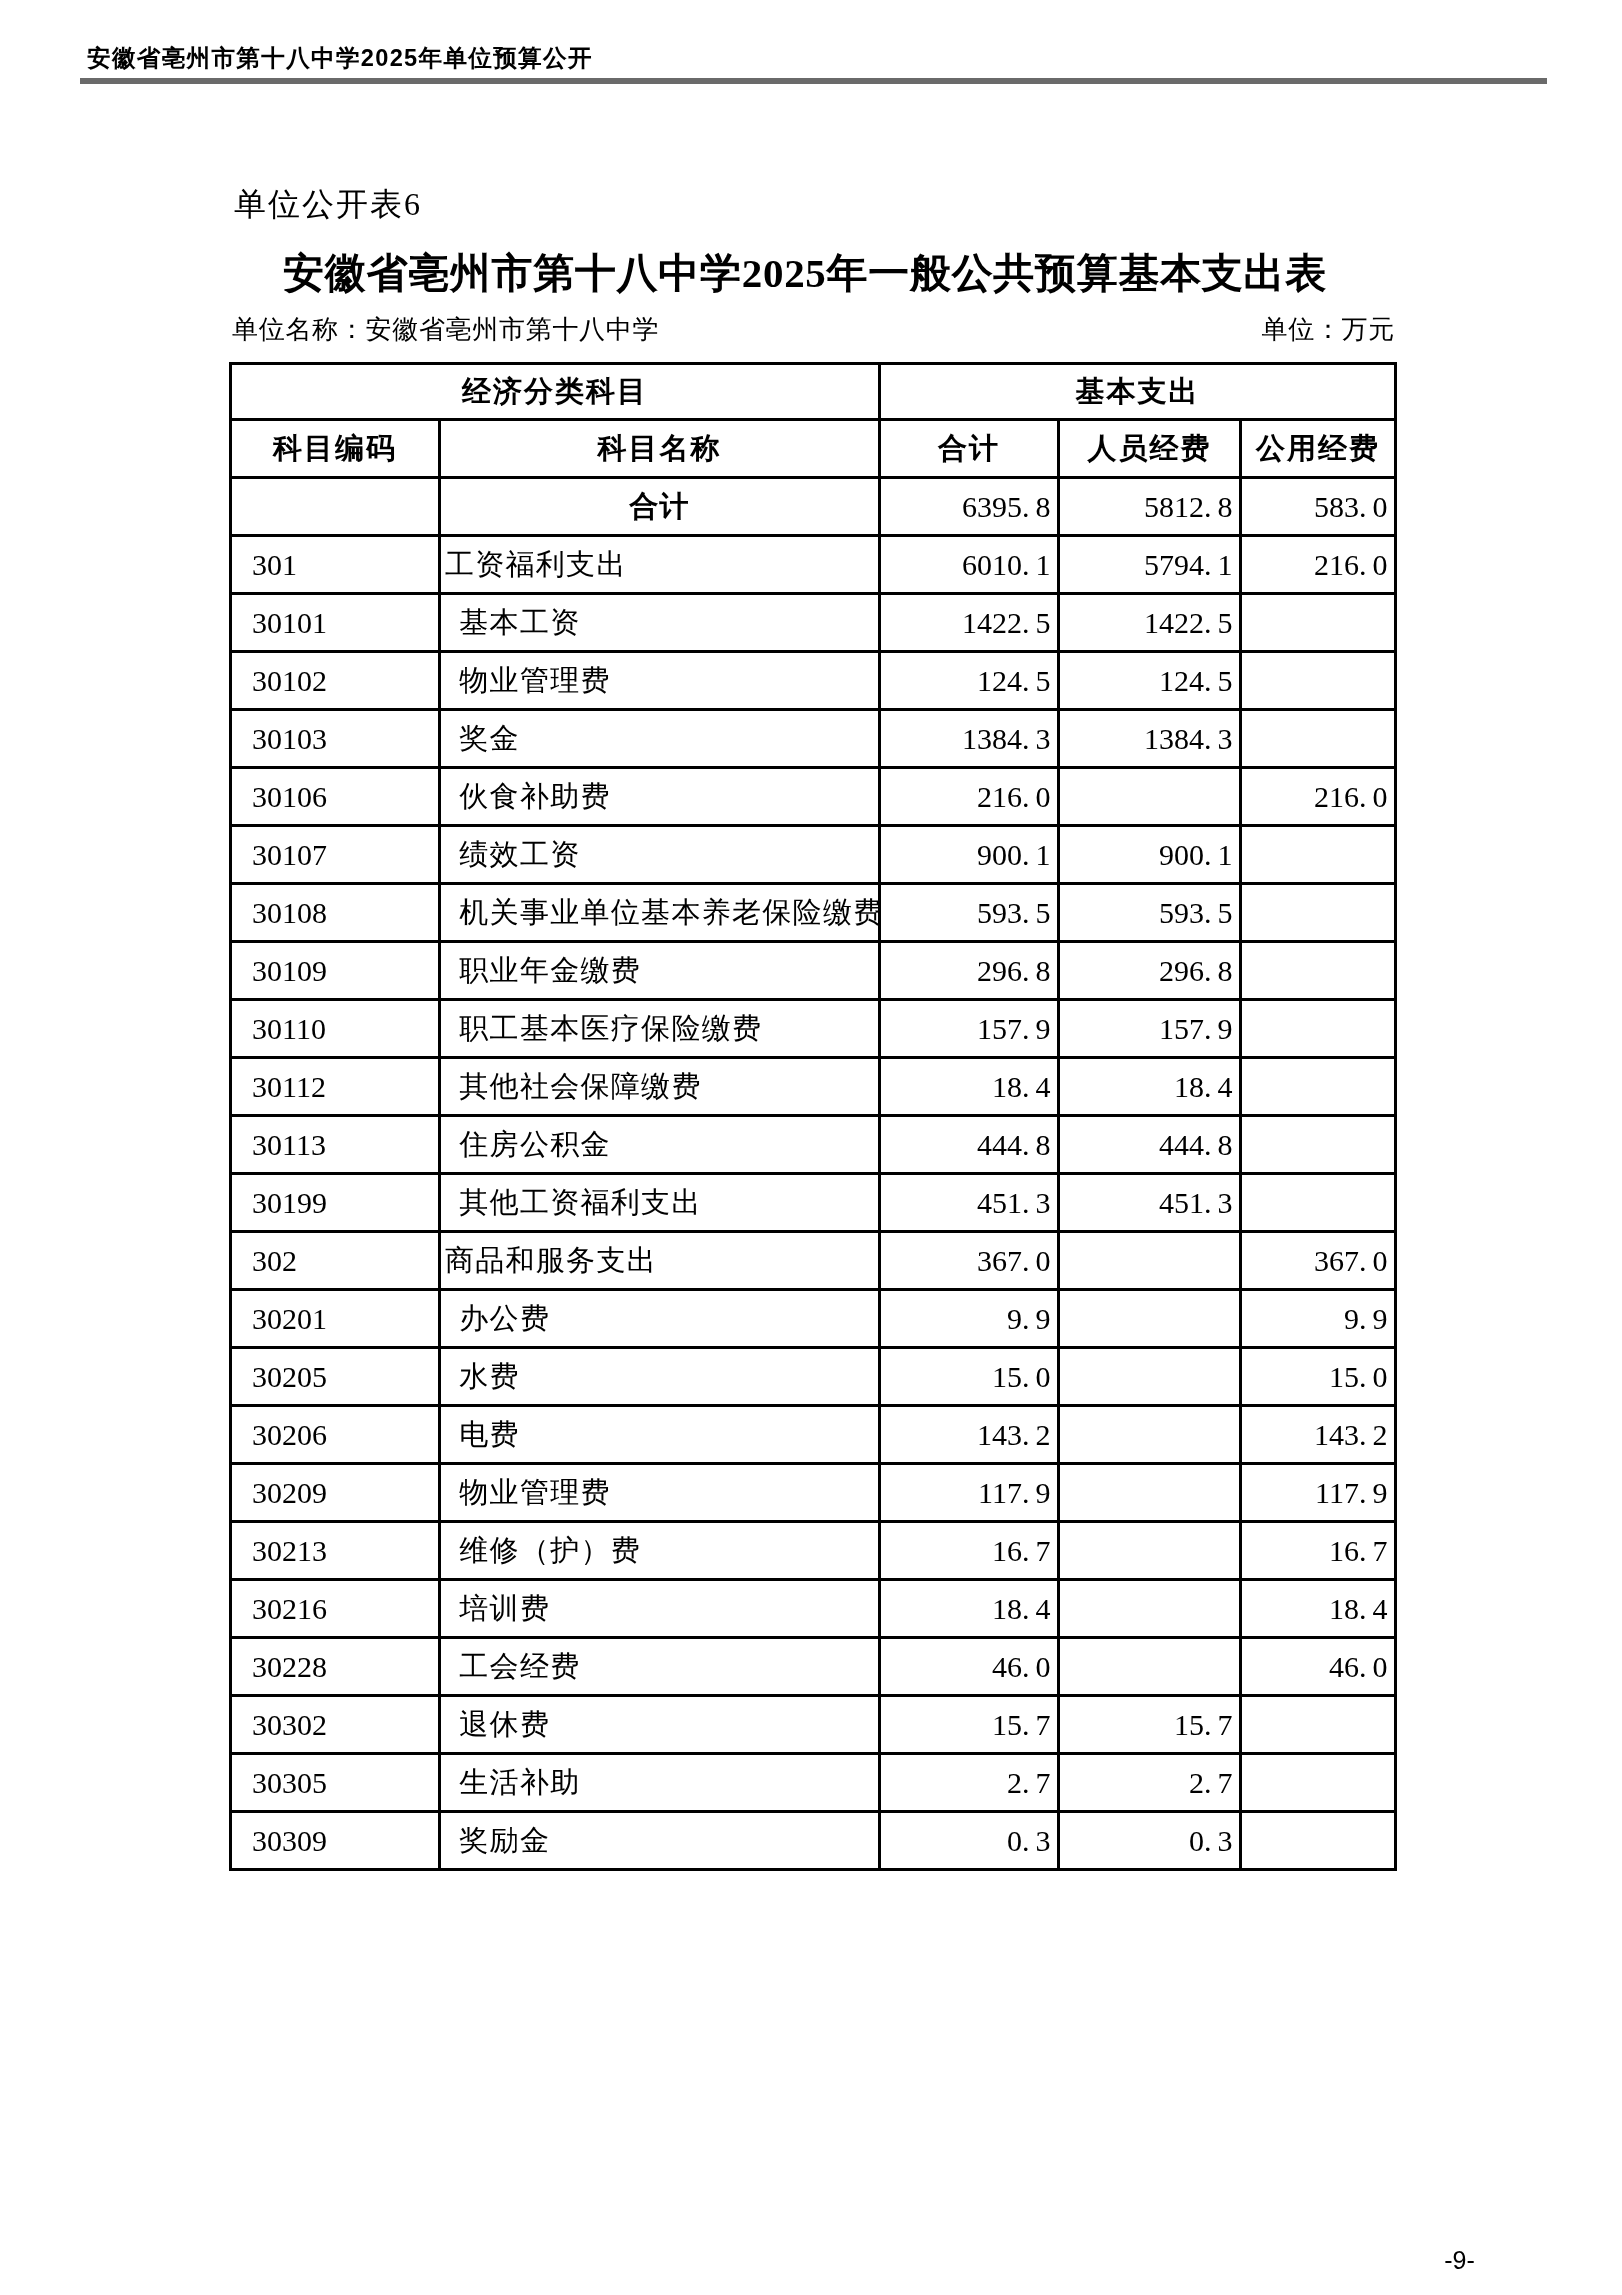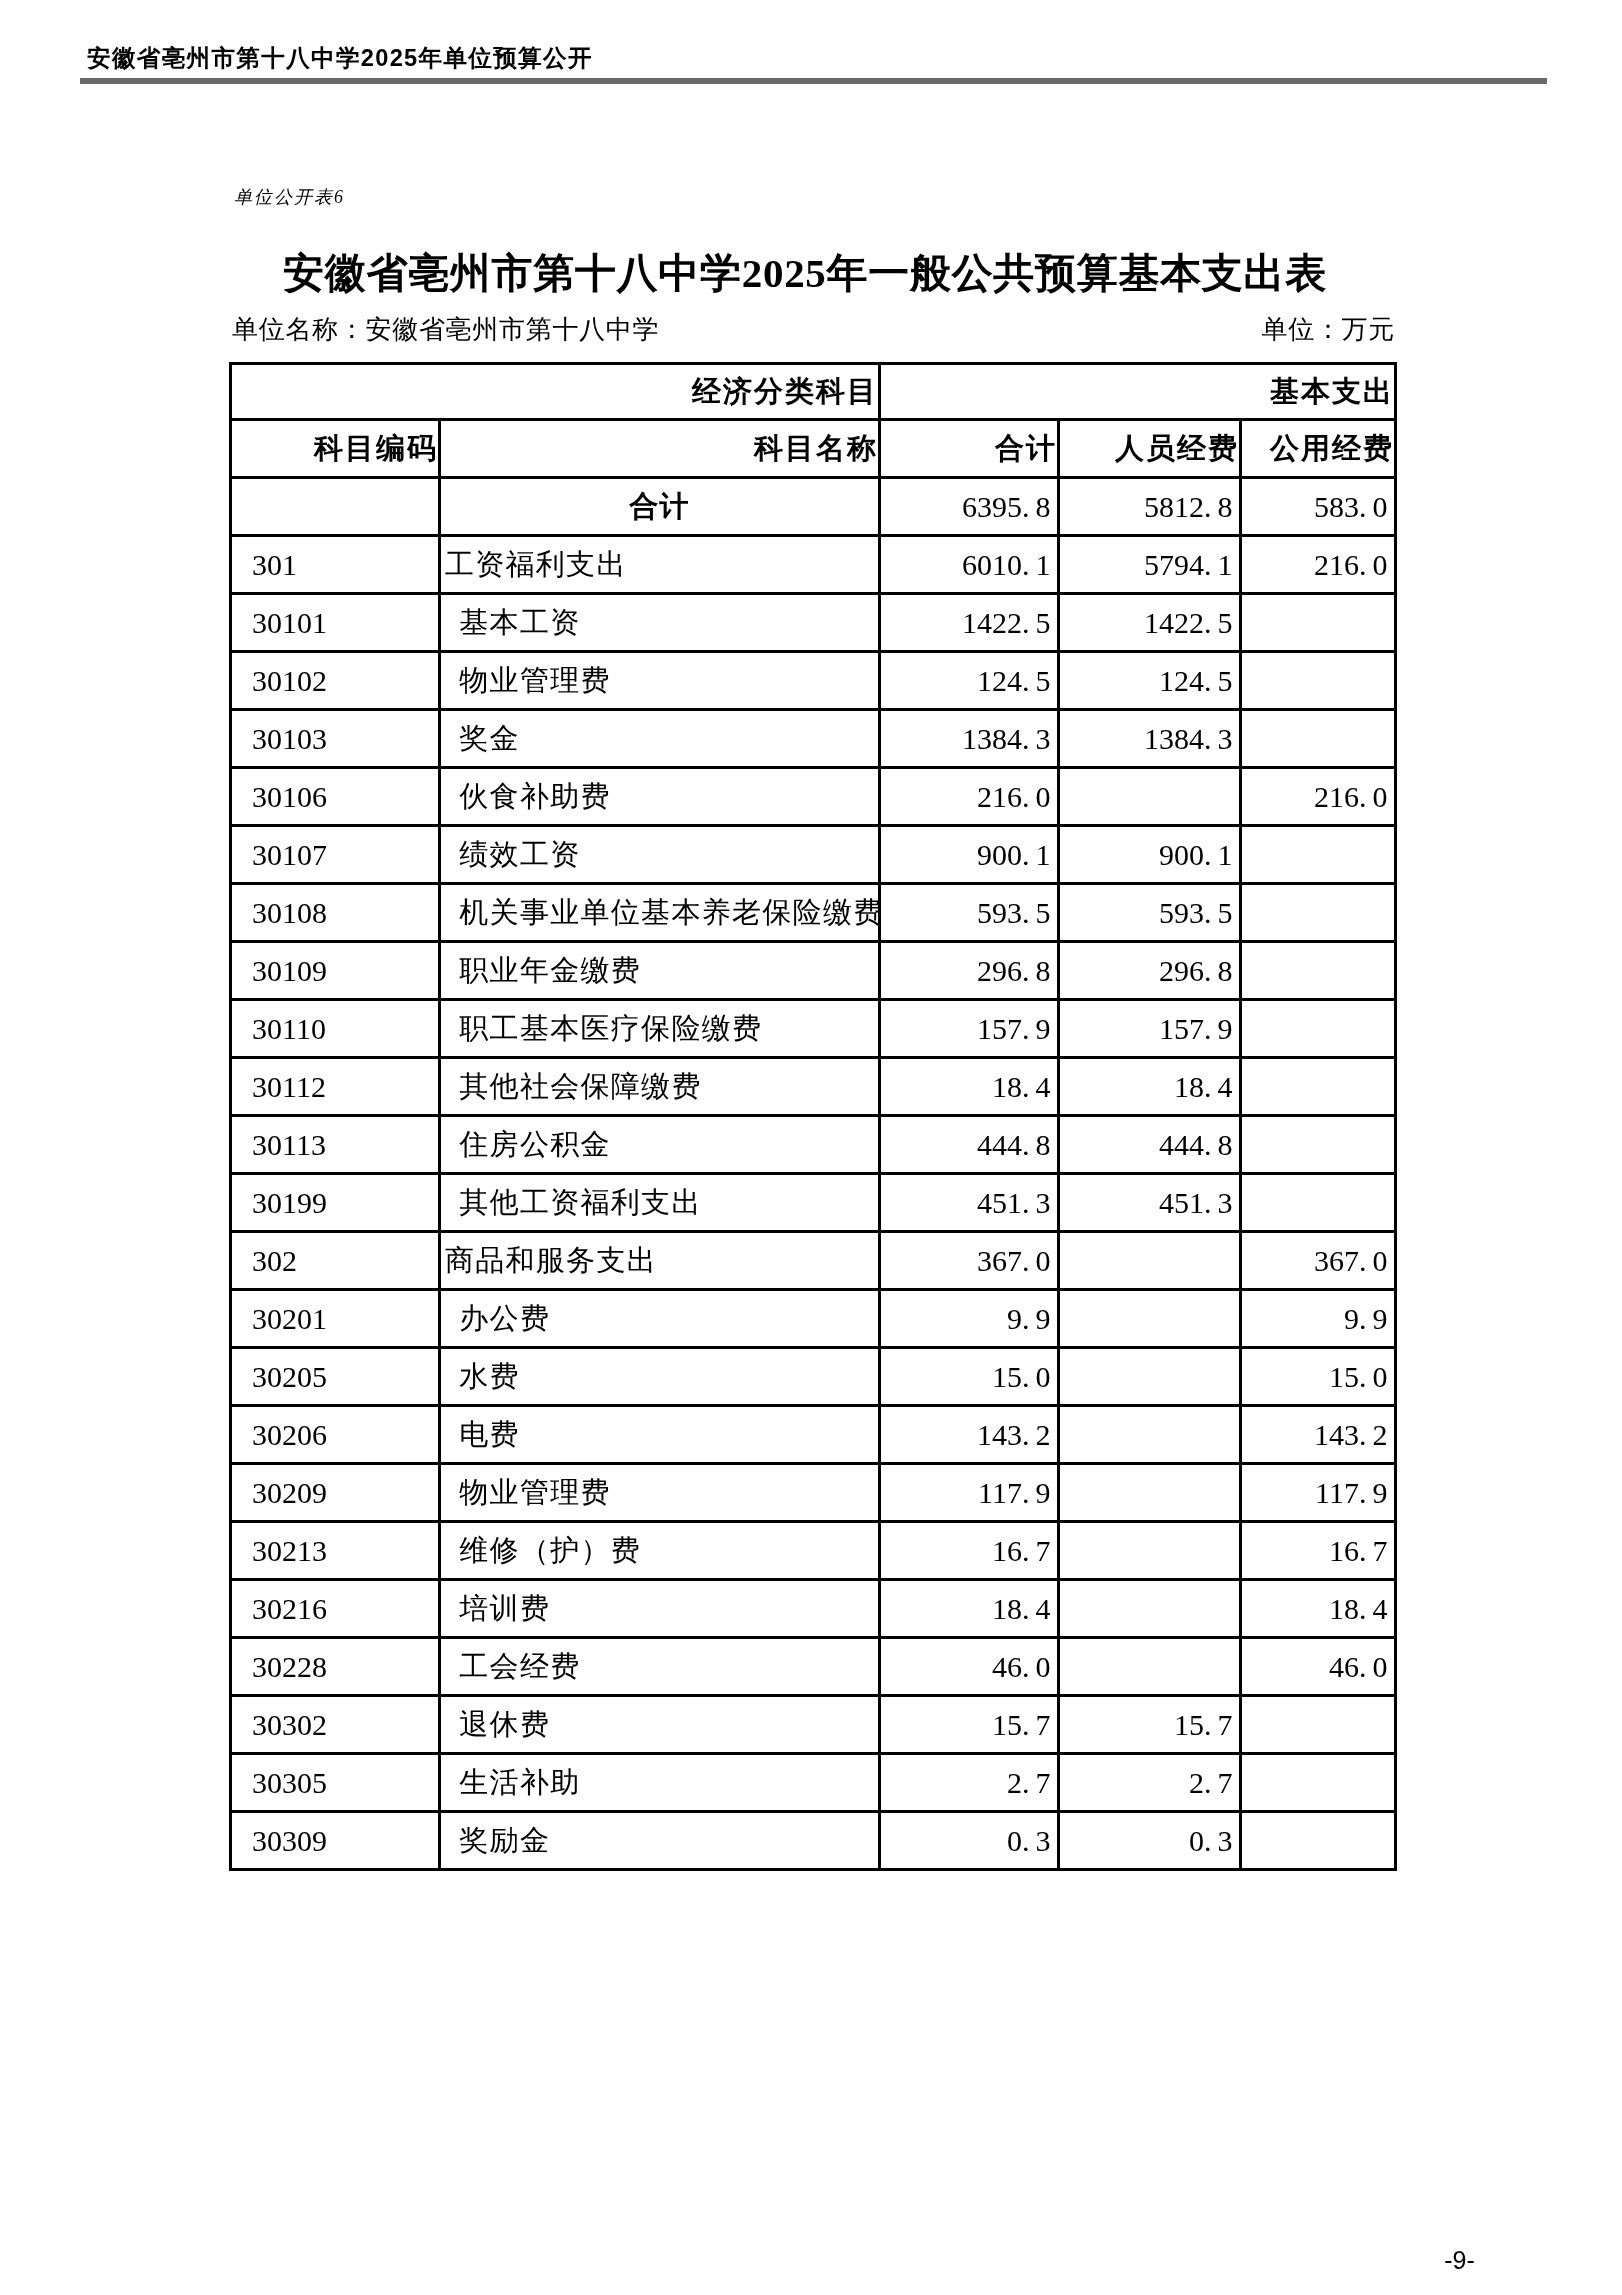"单位公开表6" .table-label { font-size: 18px -> 32px; font-style: italic -> none }
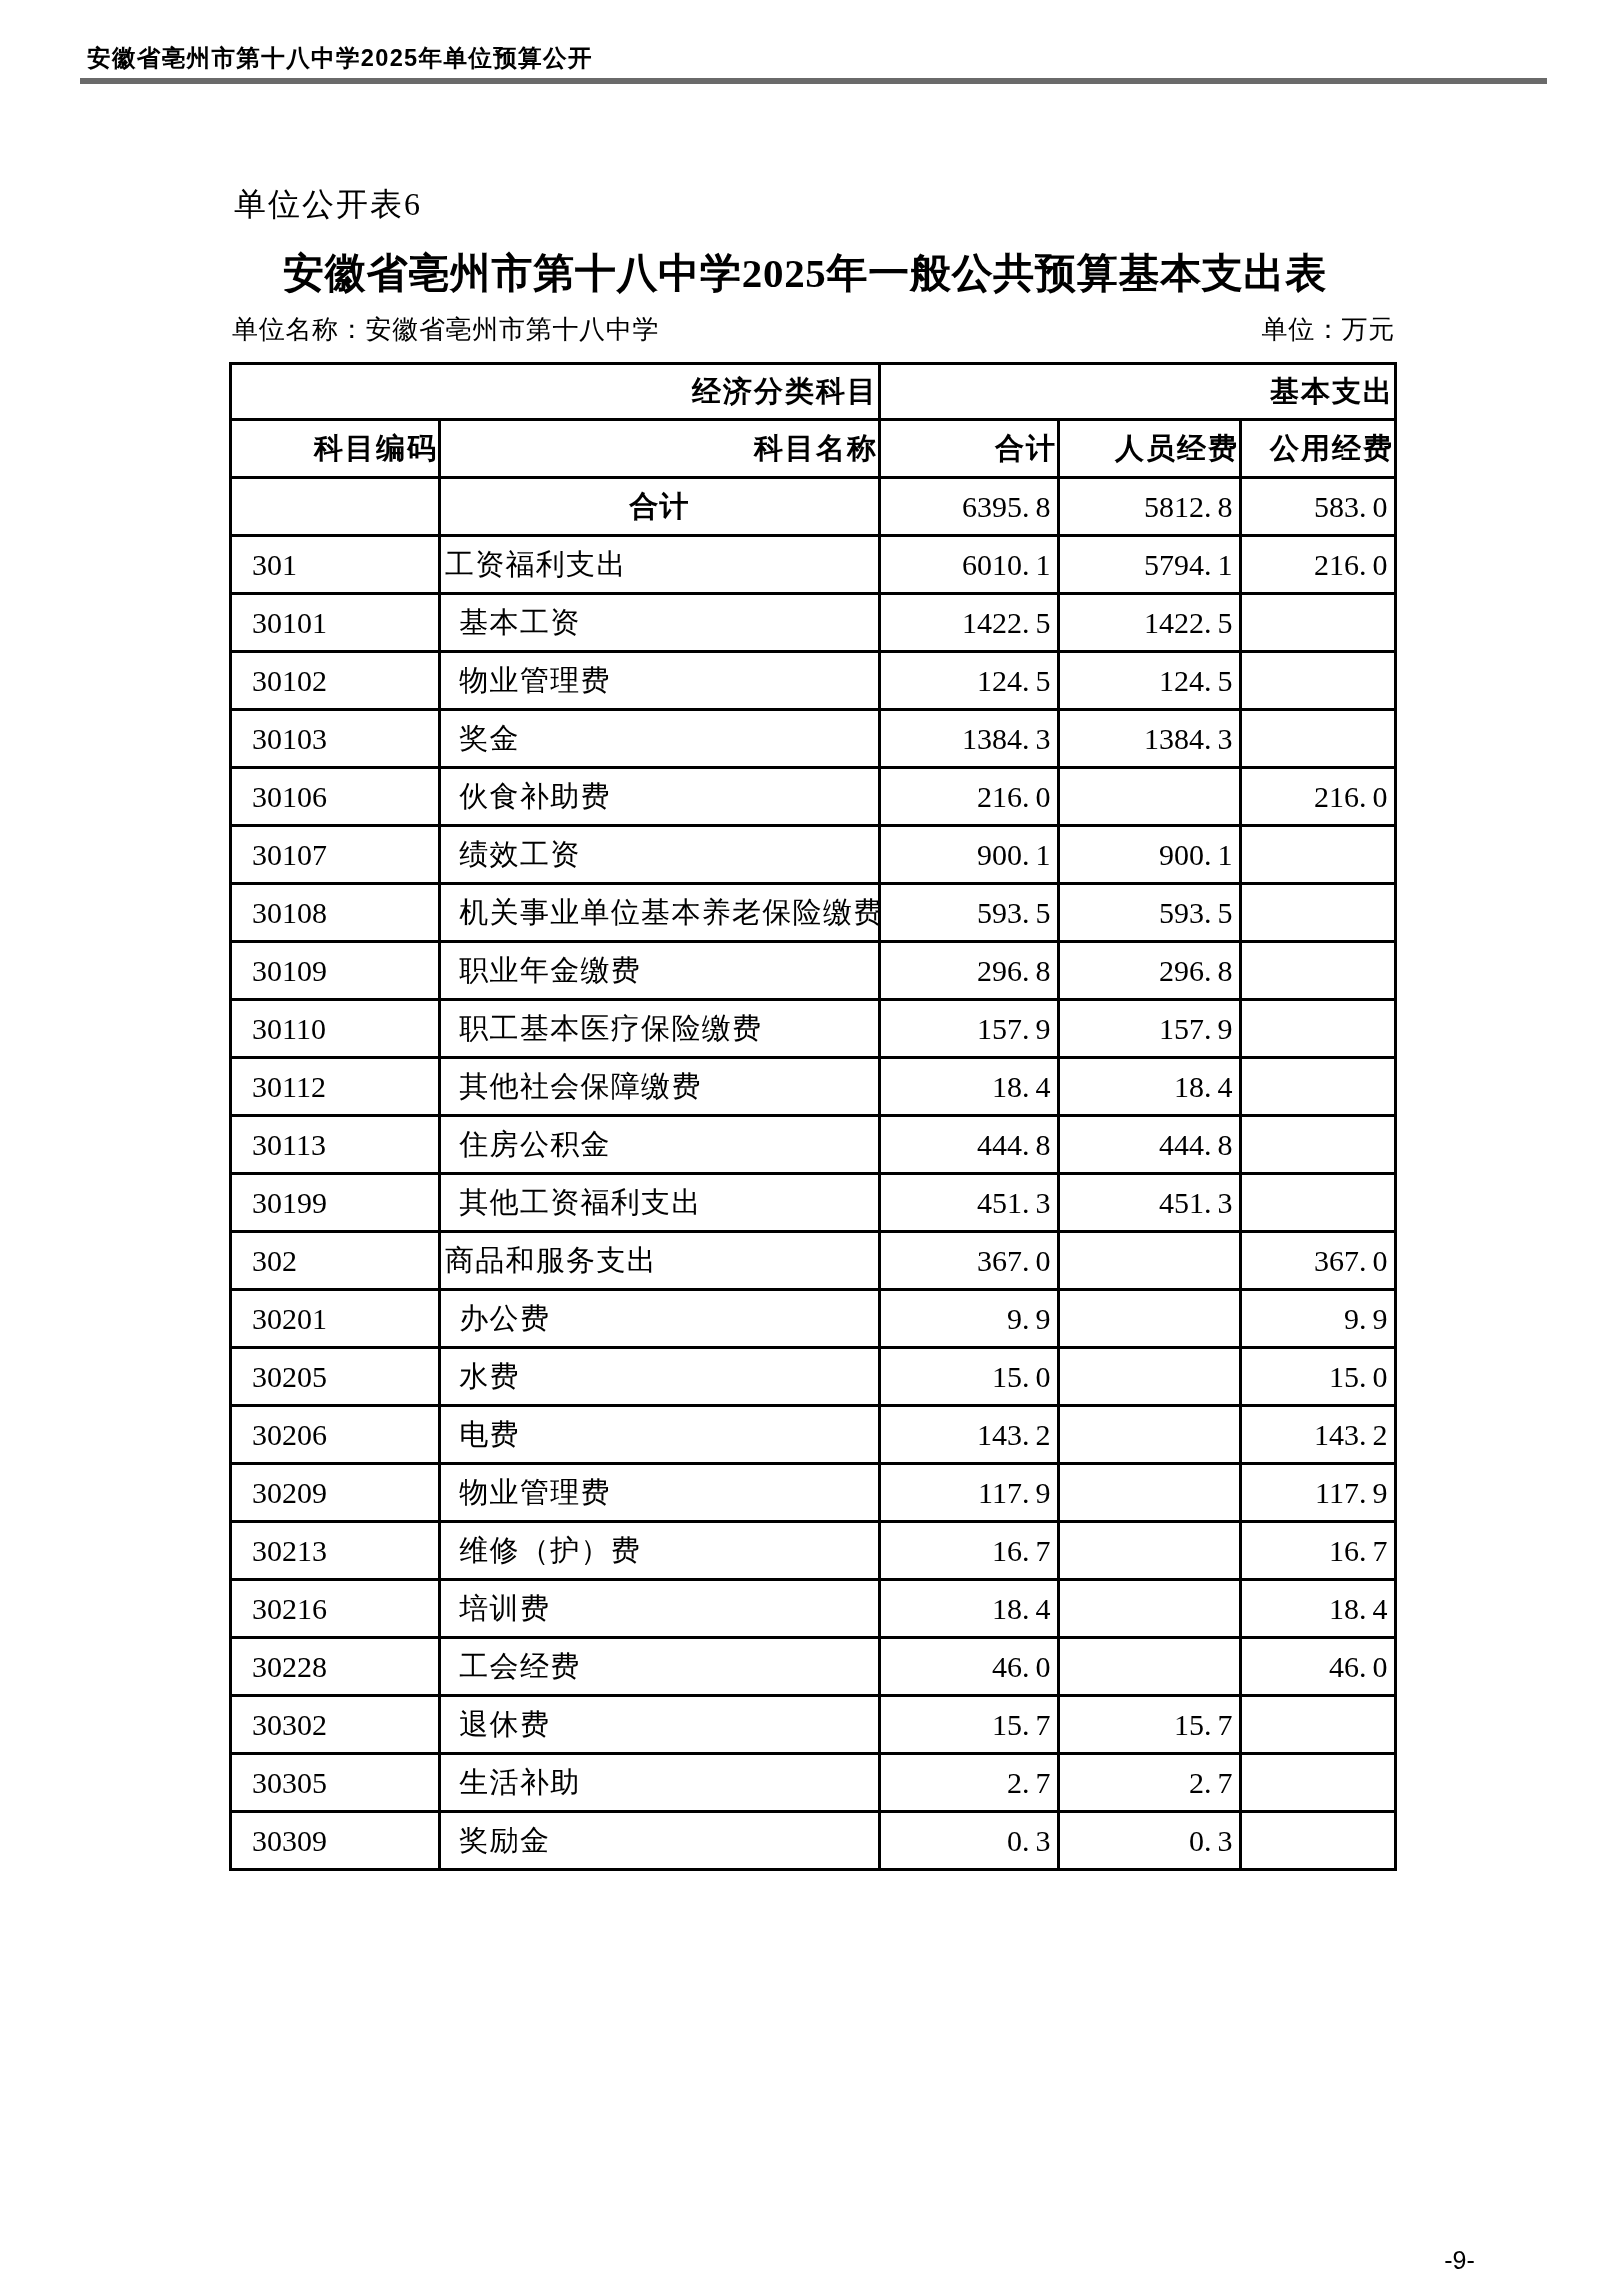"经济分类科目" .budget th { text-align: right -> center }
